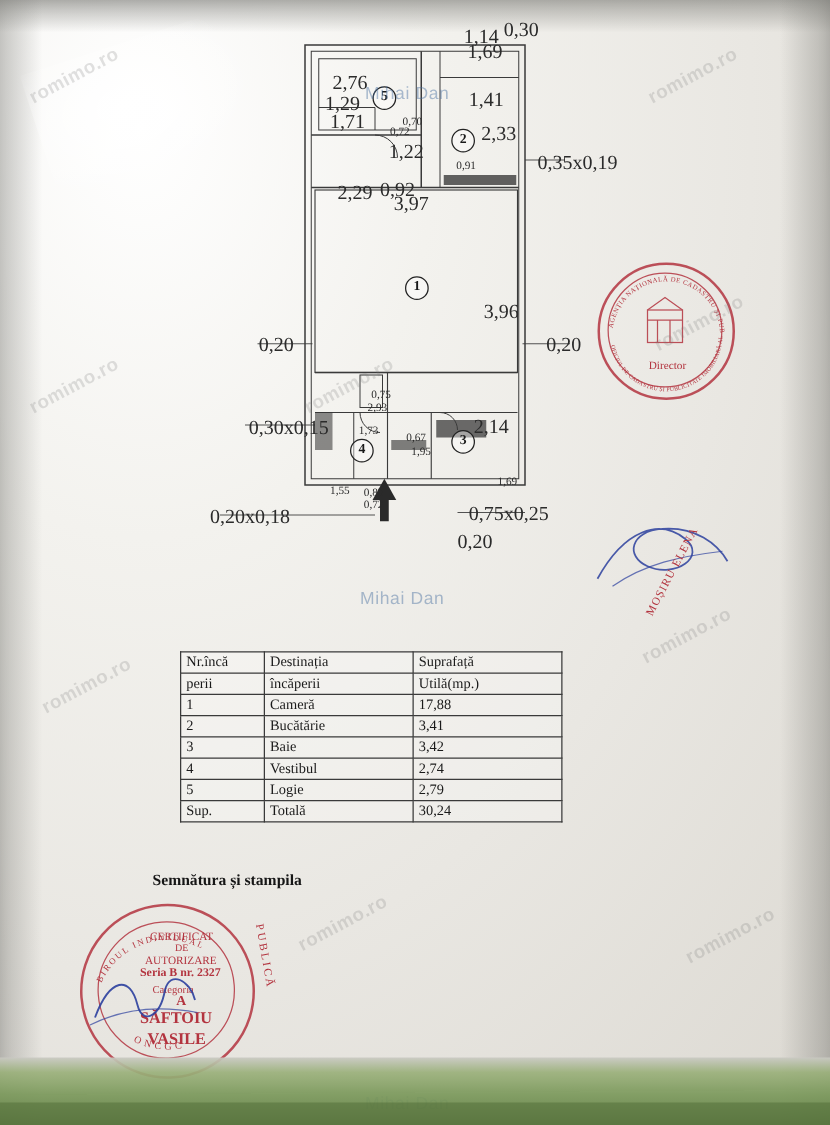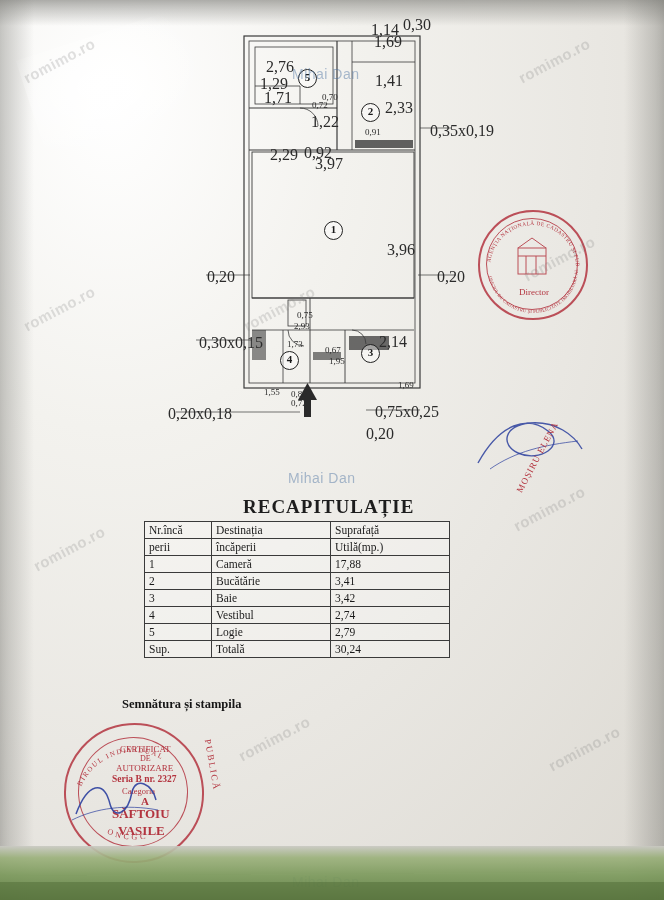"RECAPITULAȚIE" div.recap-title { html: <div>RECAPITULAȚIE</div> -> none }
